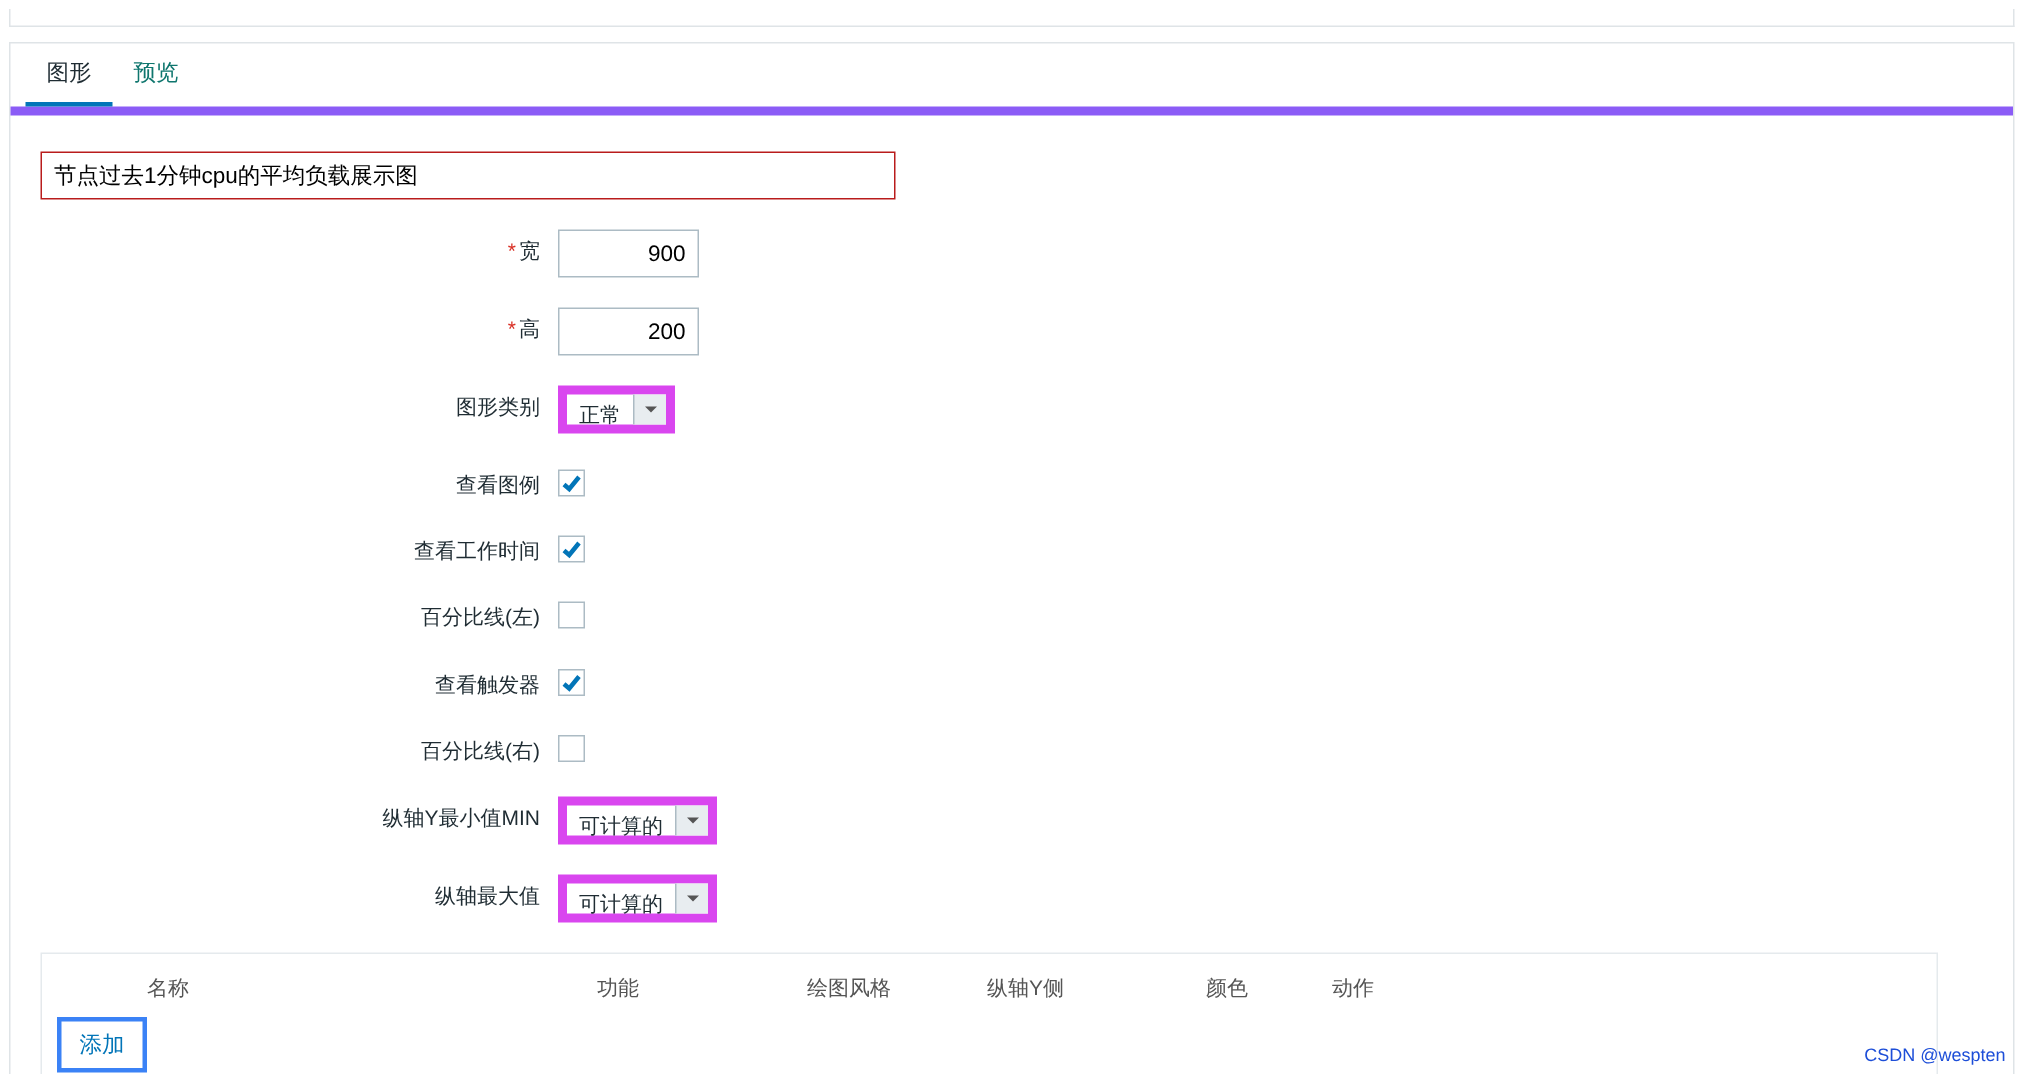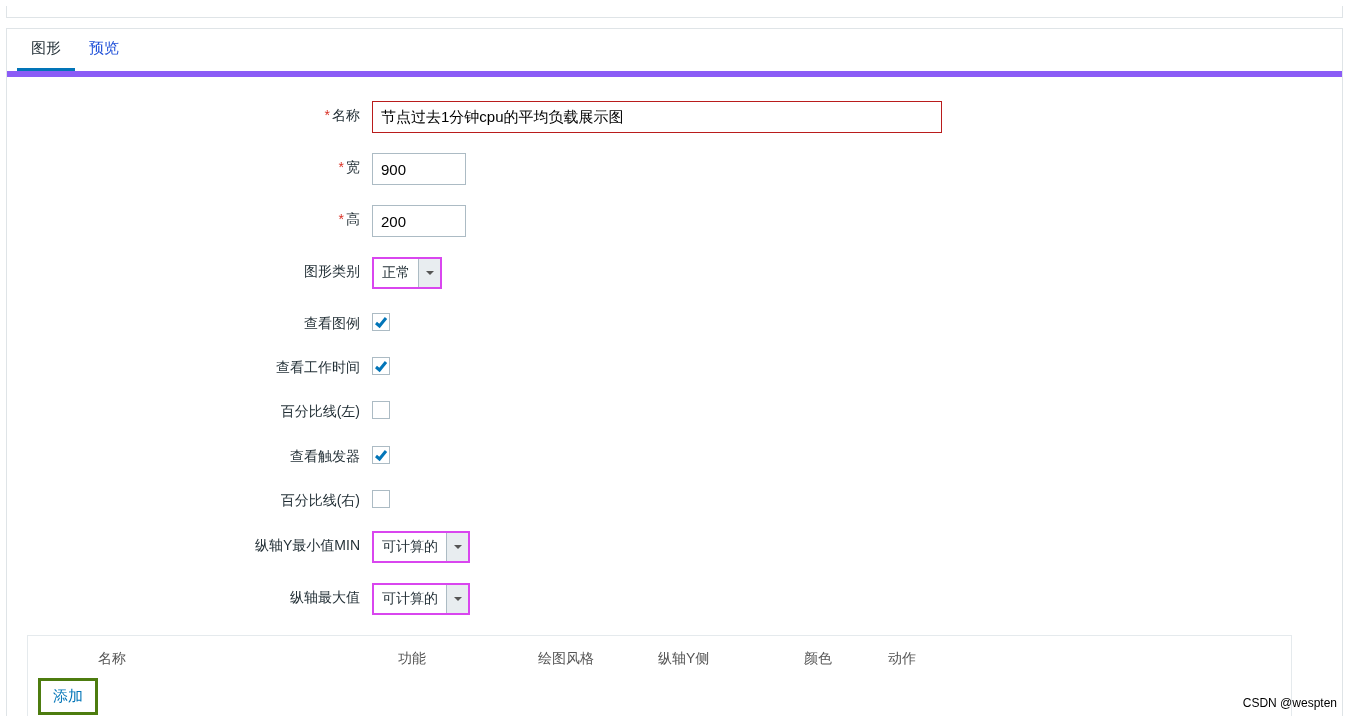"预览" .tab { color: #1d4ed8 -> #0f766e }
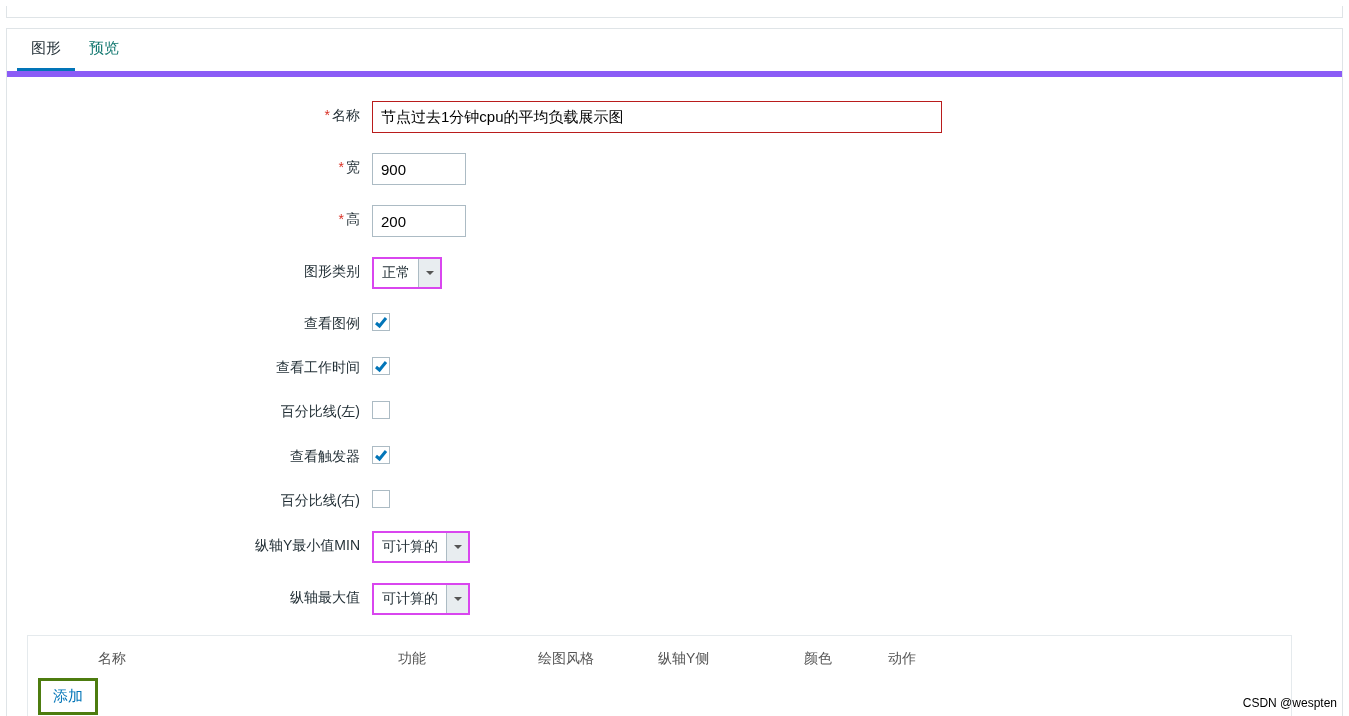"* 名称" div.form-label { html: <div><span>*</span><span>名称</span></div> -> none }
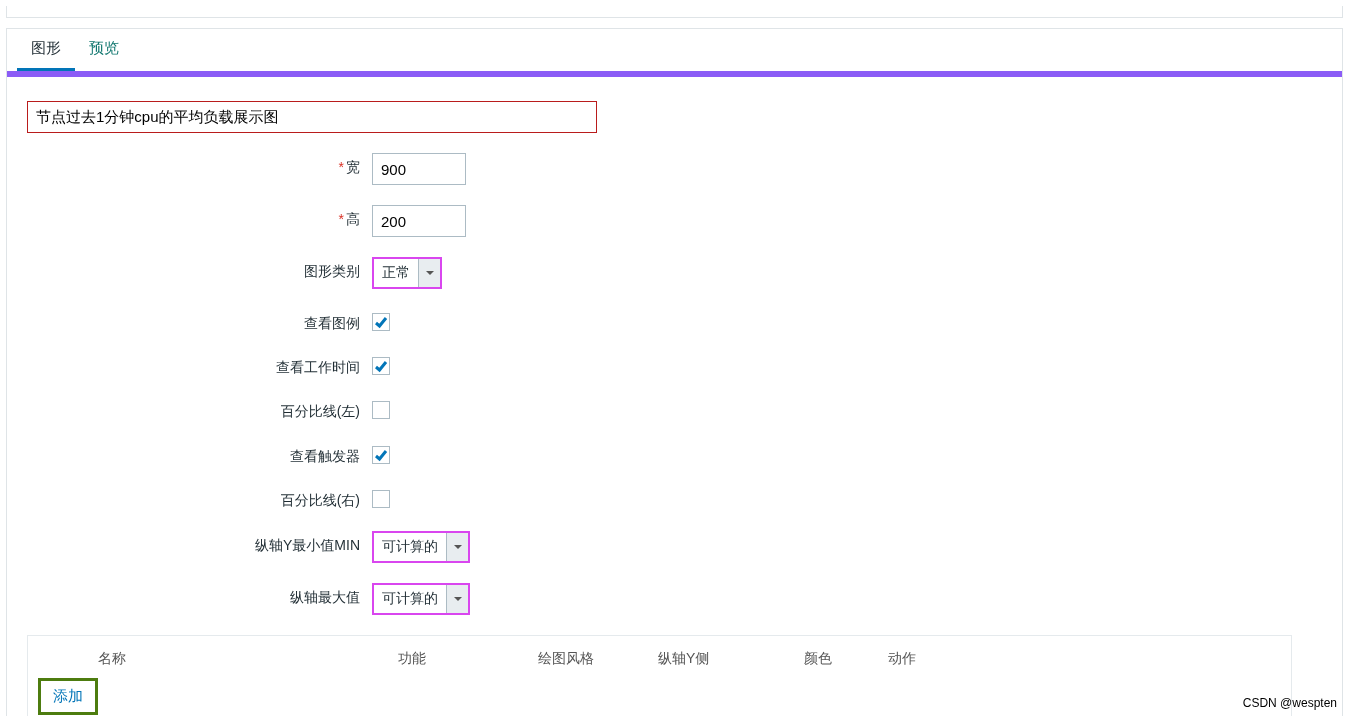"900" input[type="text"].num { text-align: none -> right }
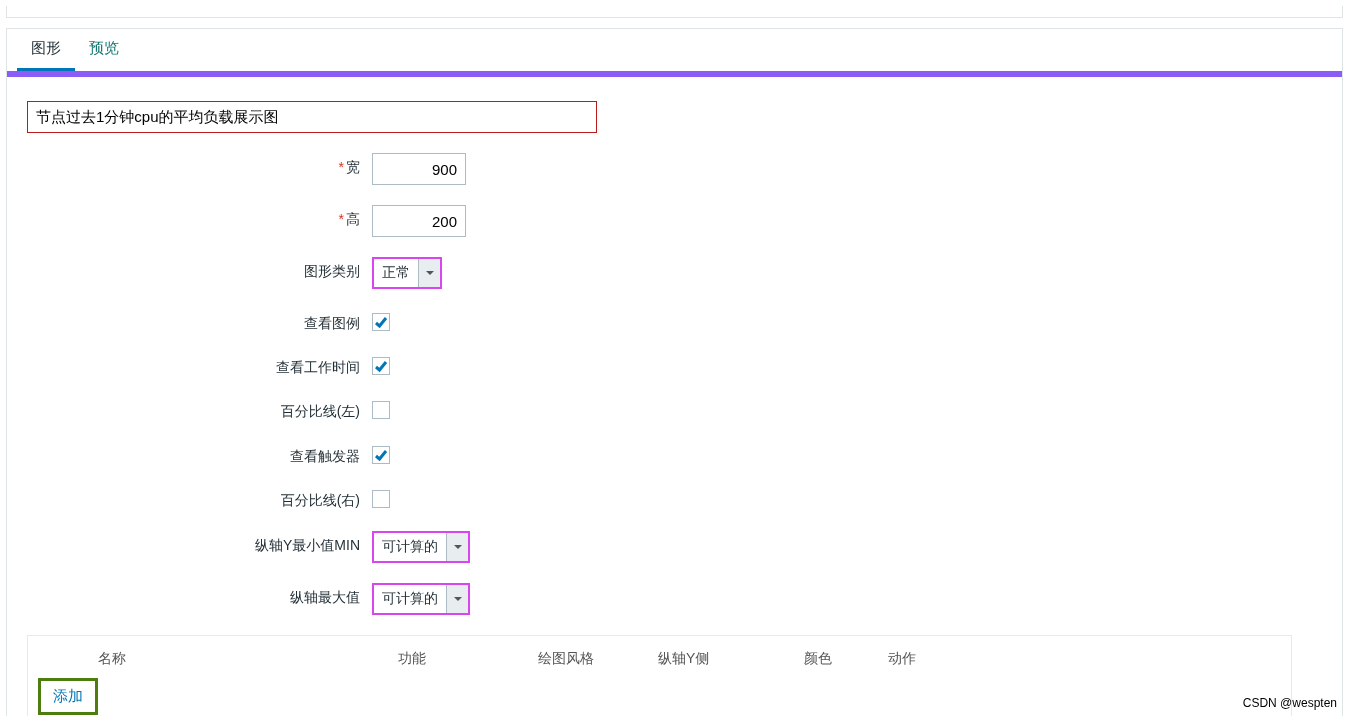"正常" .select-box { border: 2px solid #d946ef -> 6px solid #d946ef }
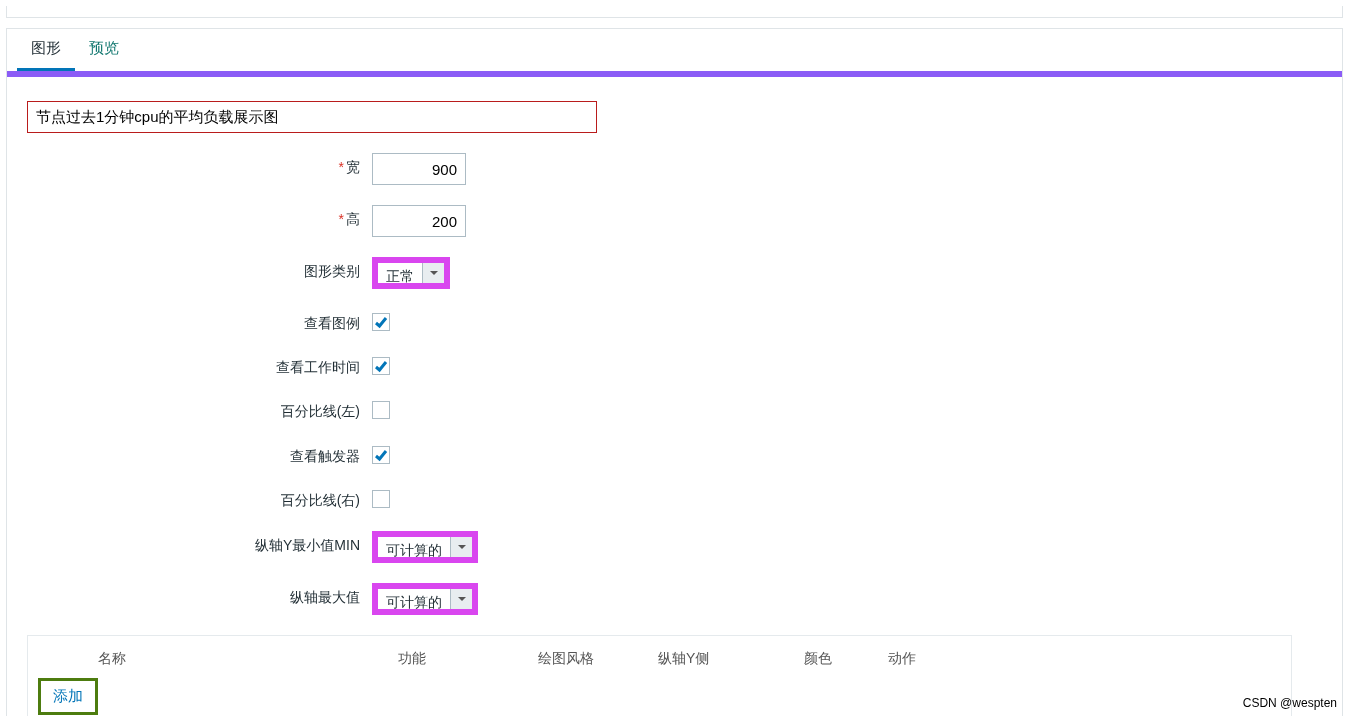"添加" .add-link-box { border: 3px solid #4d7c0f -> 3px solid #3b82f6 }
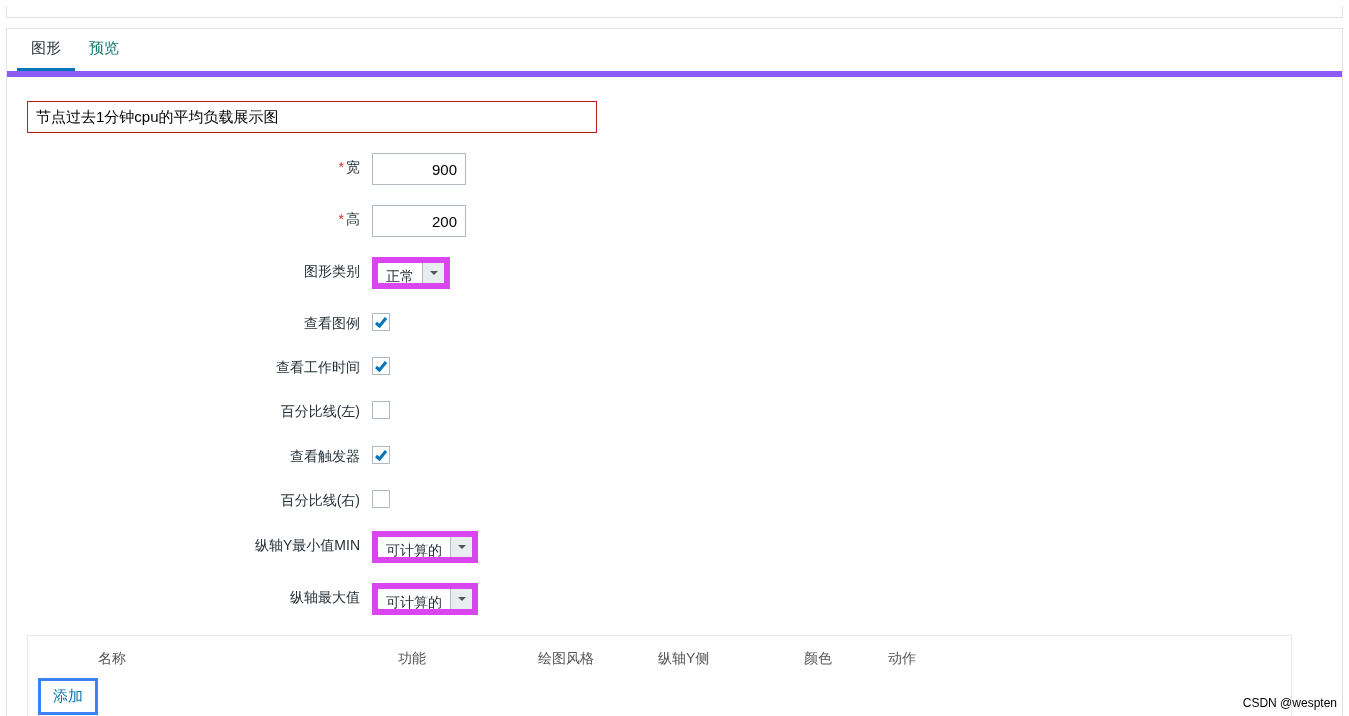"CSDN @wespten" .watermark { color: #000000 -> #1d4ed8 }
